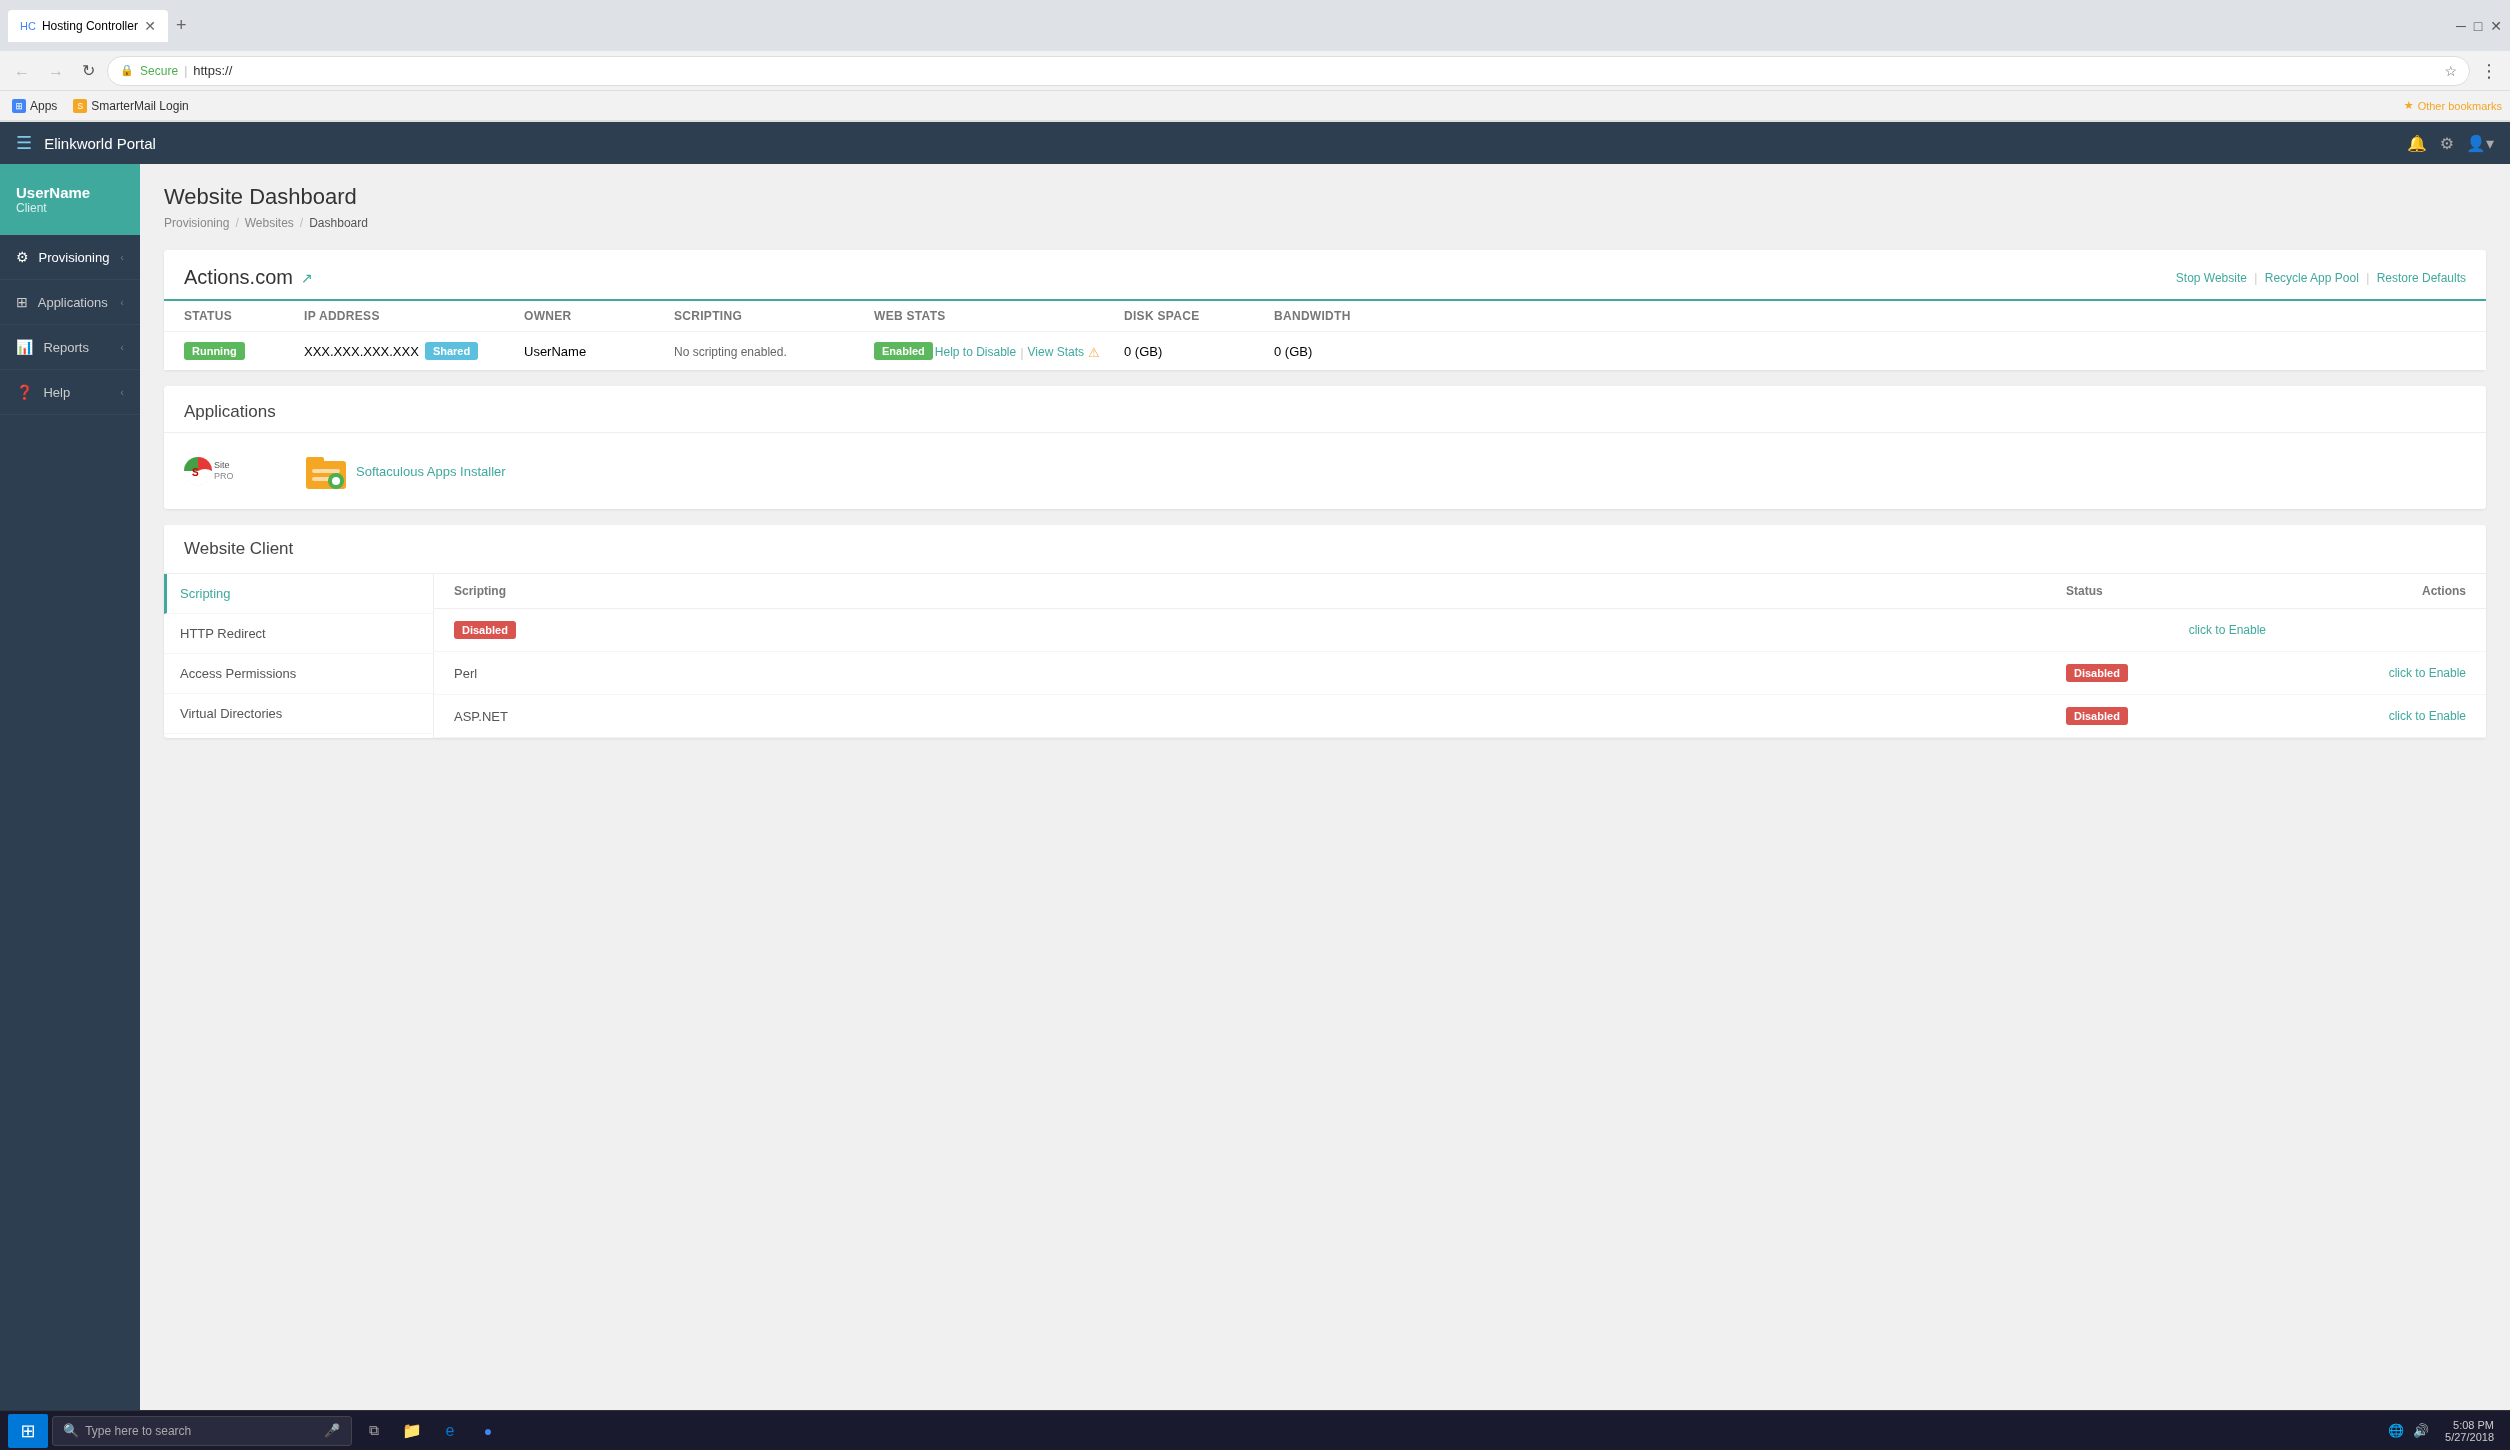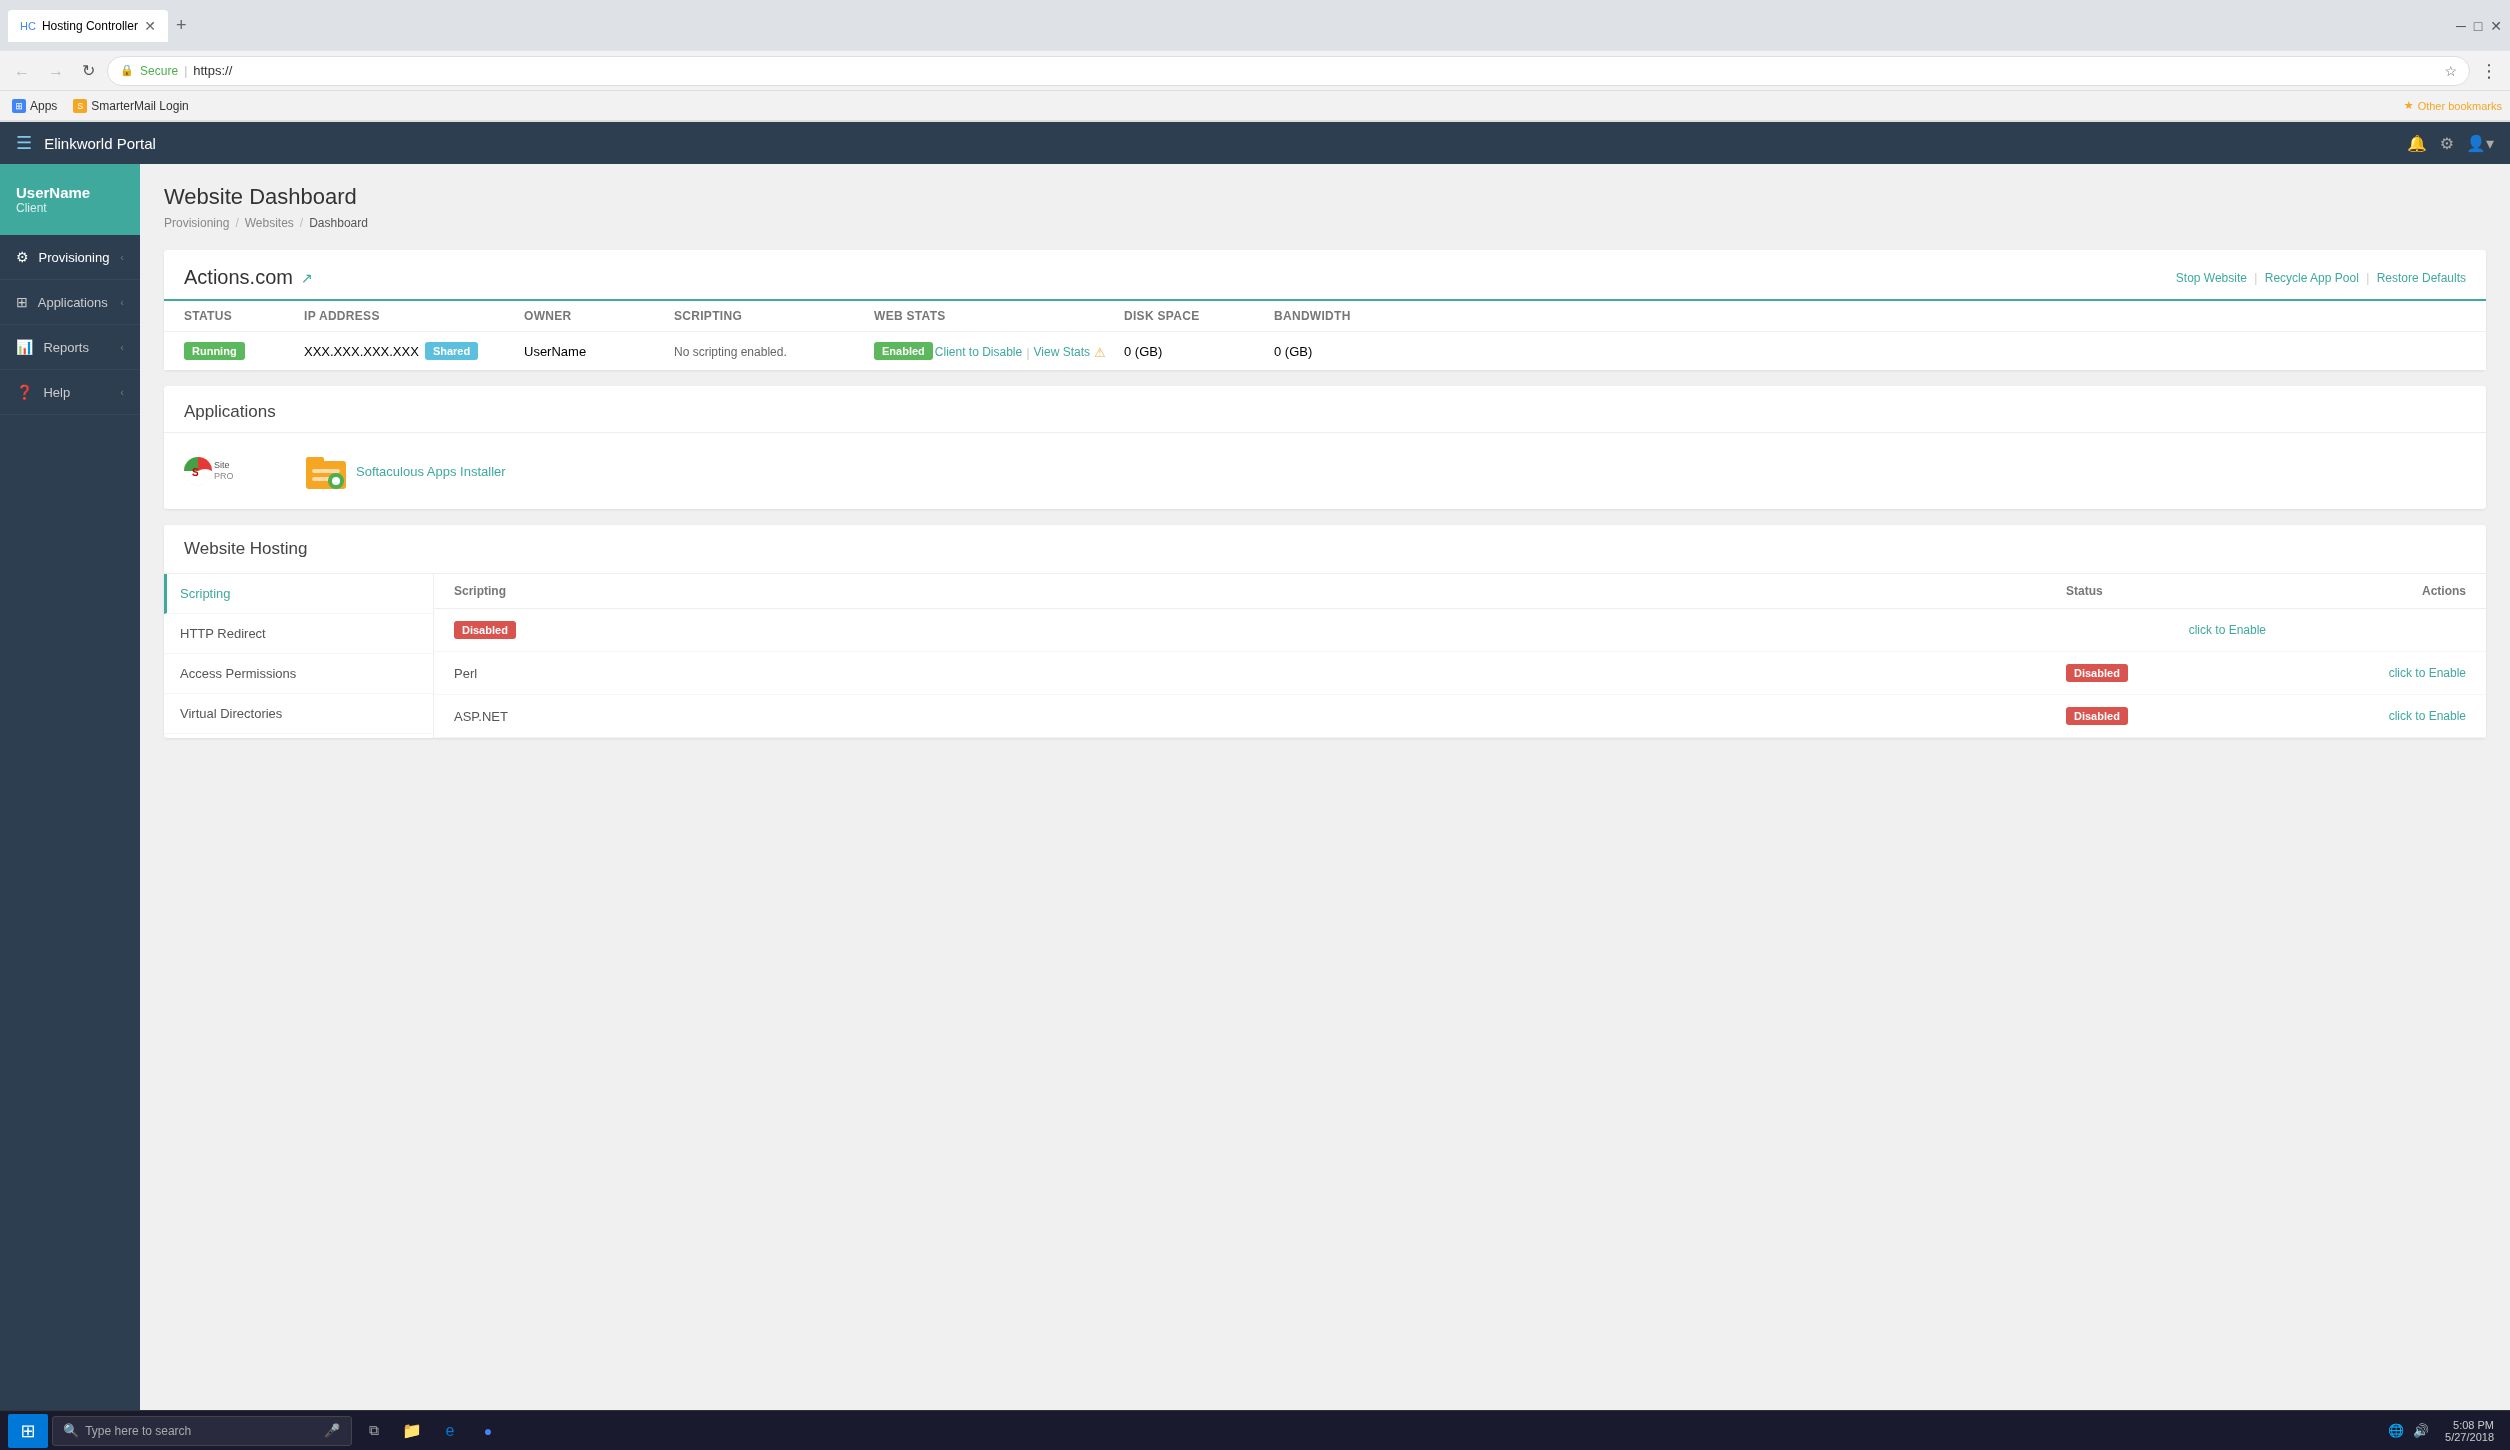"Client to Disable" span.click-link { text: Client -> Help }
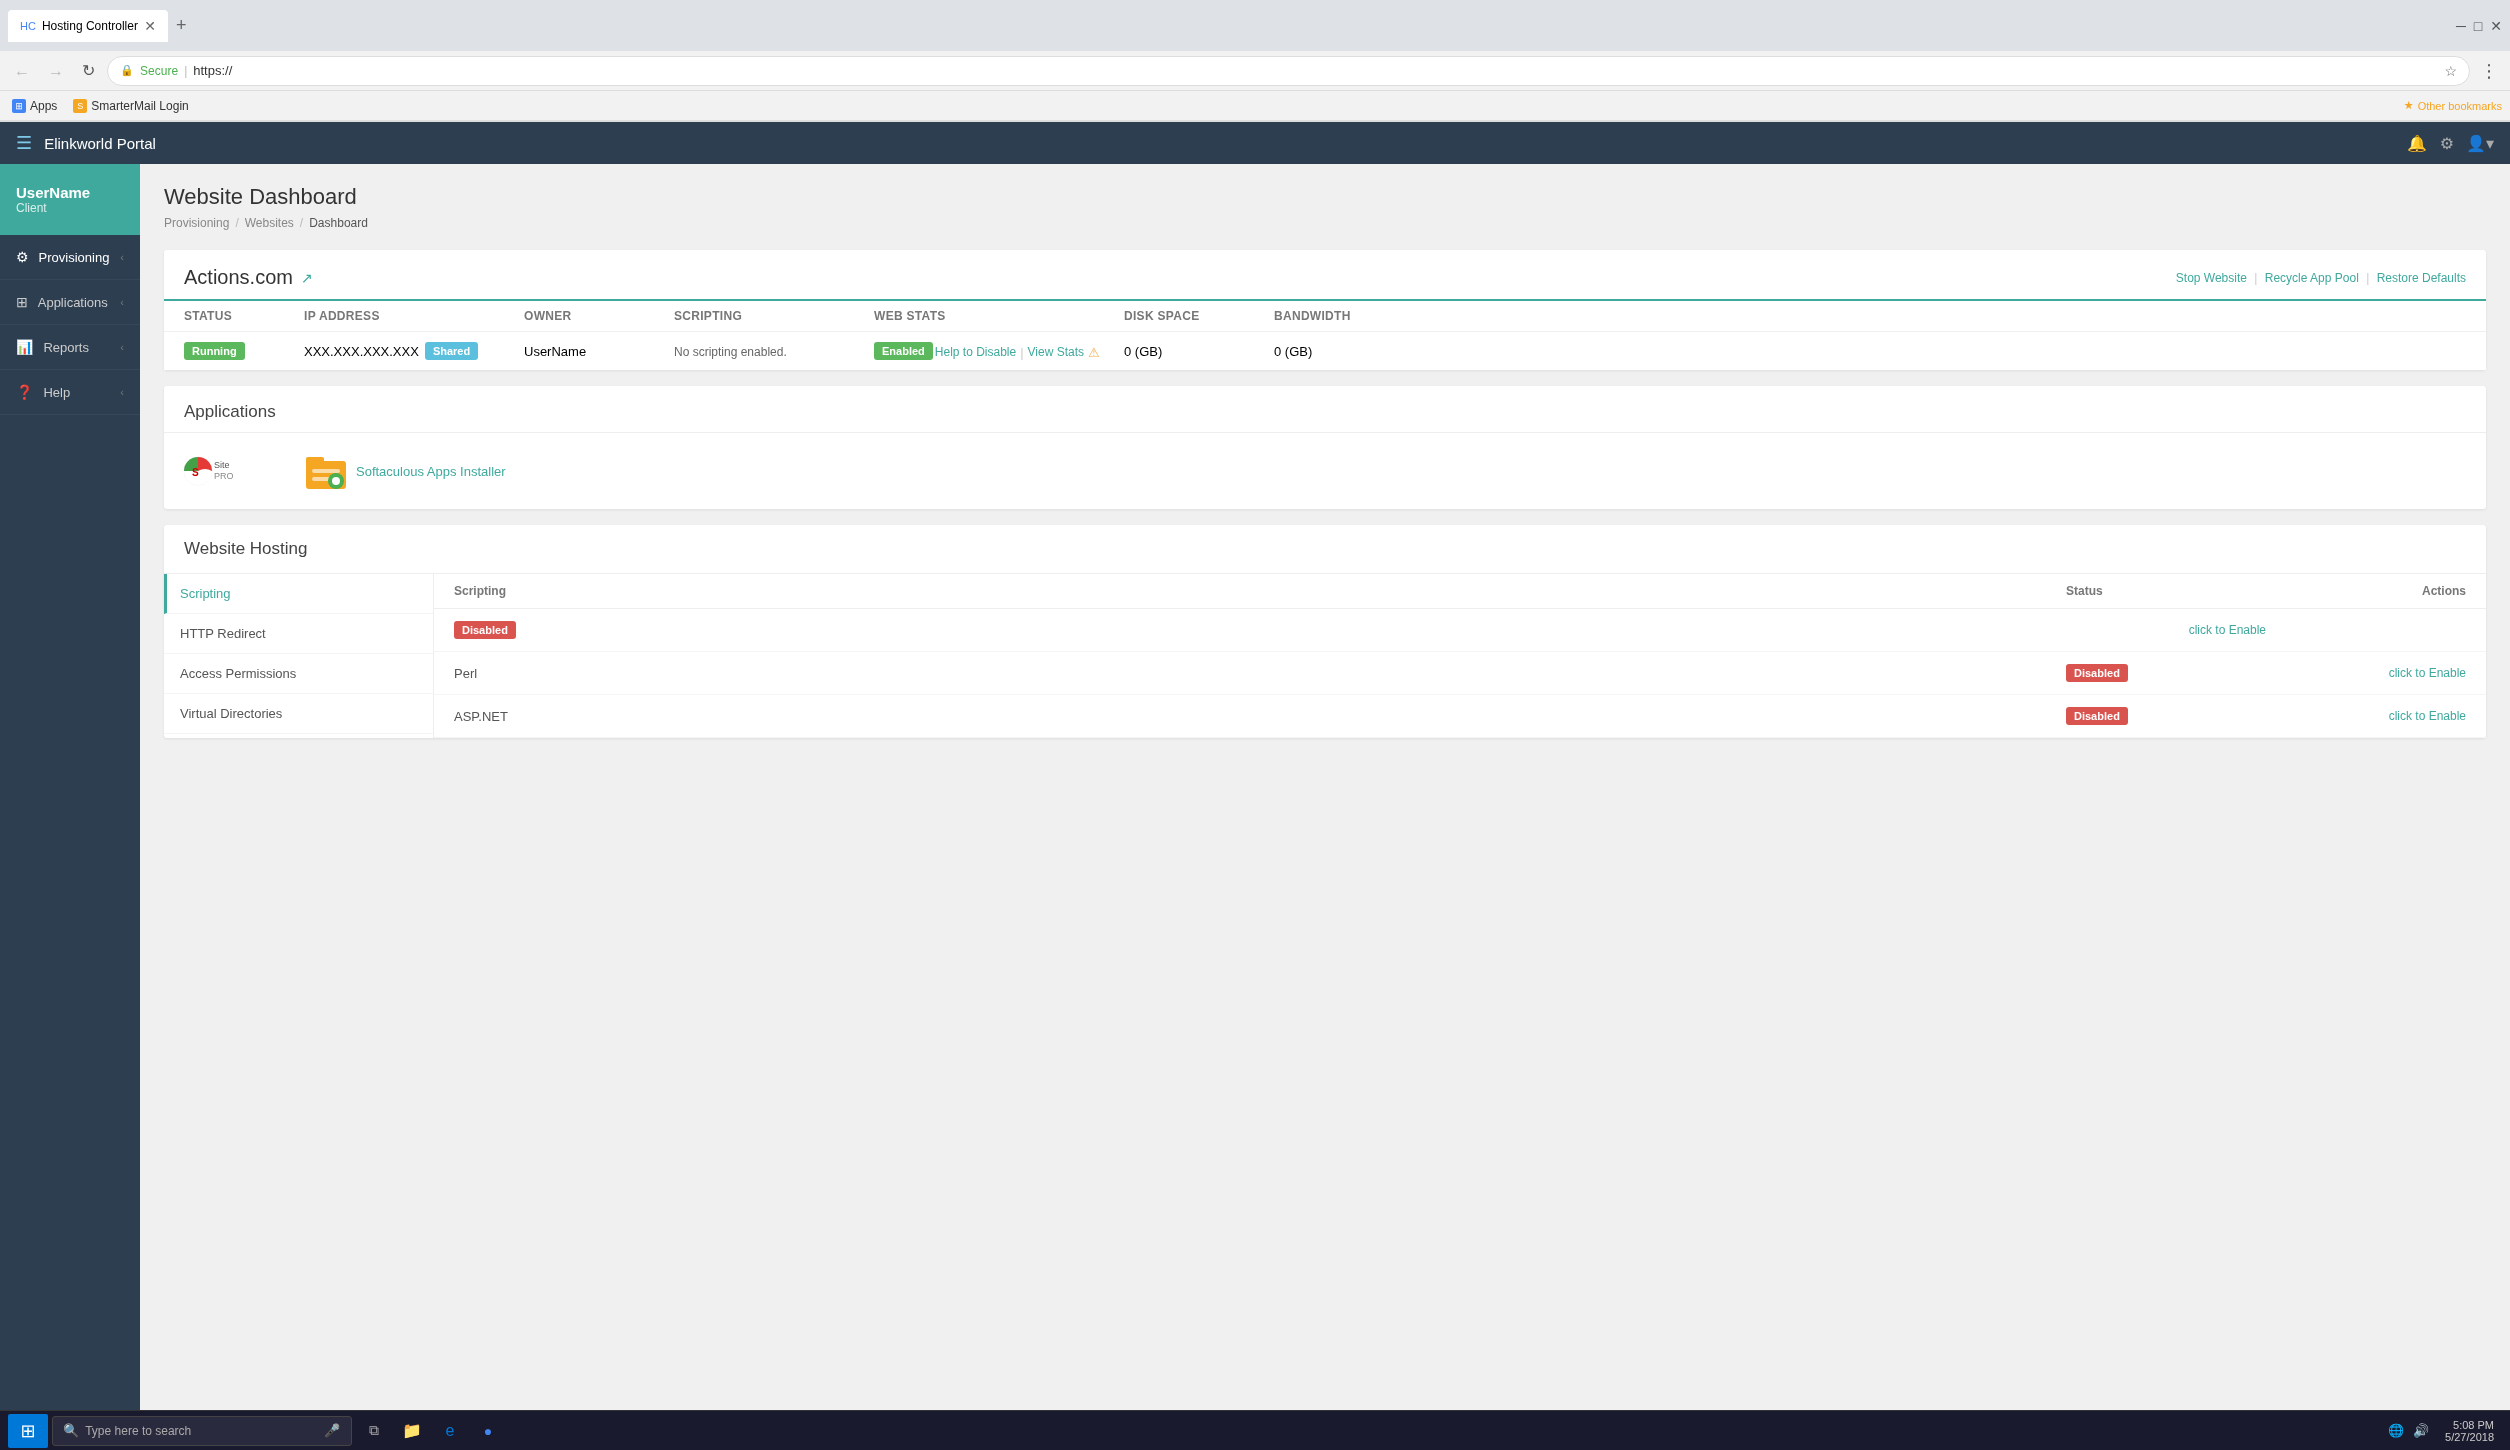"Website Hosting" div.details-title { text: Hosting -> Client }
